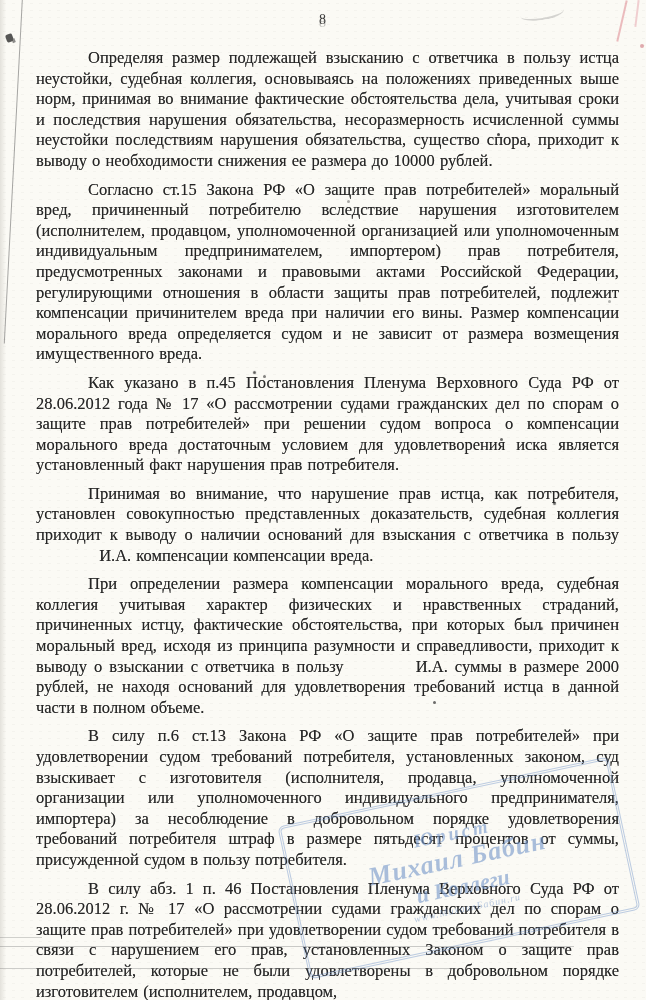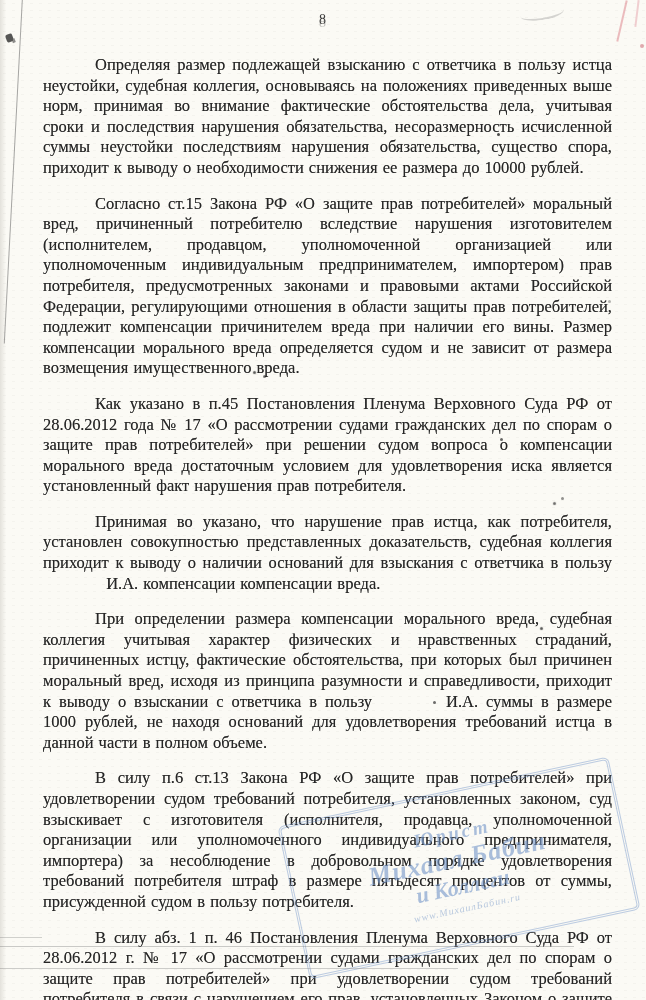"Определяя размер подлежащей взысканию с" .content p { margin: 15px -> 8px }
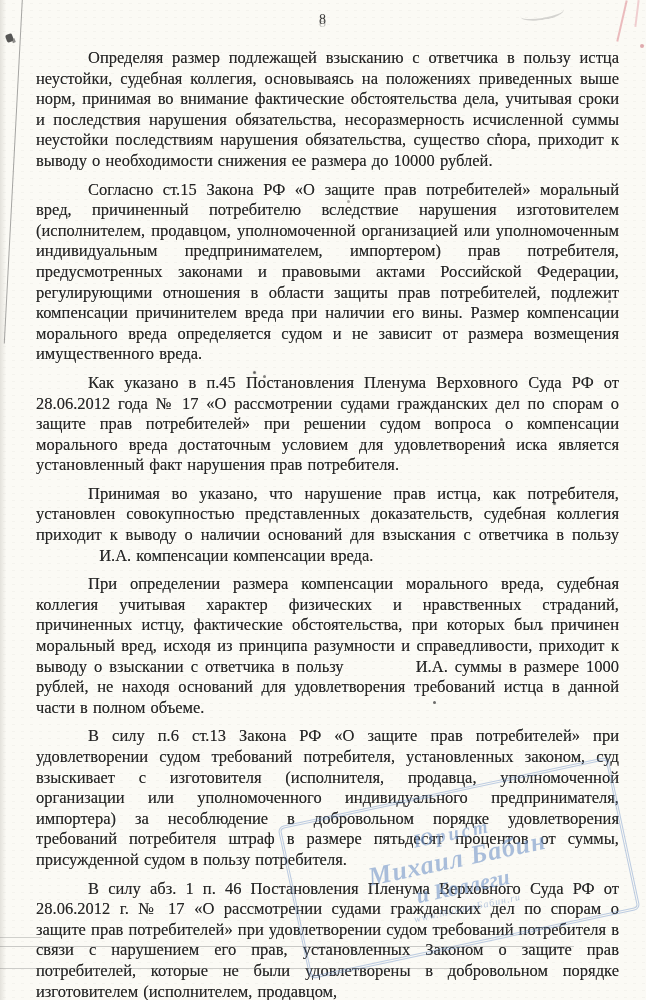"Принимая во указано, что нарушение" span { text: указано -> внимание }
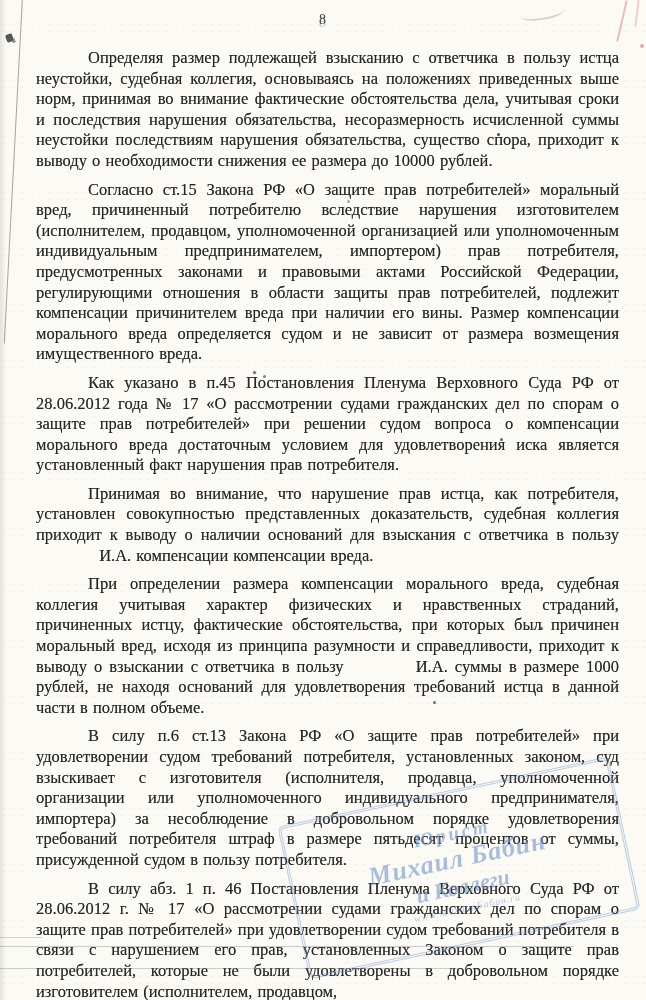"И.А. суммы в размере 1000" span { text: 1000 -> 2000 }
